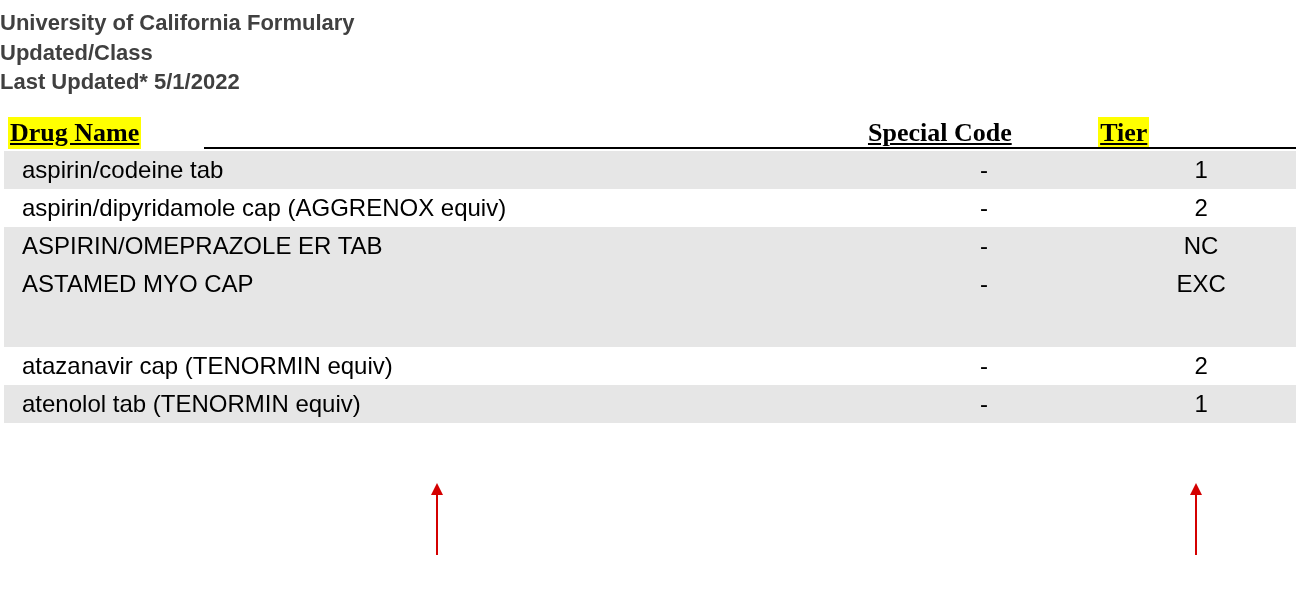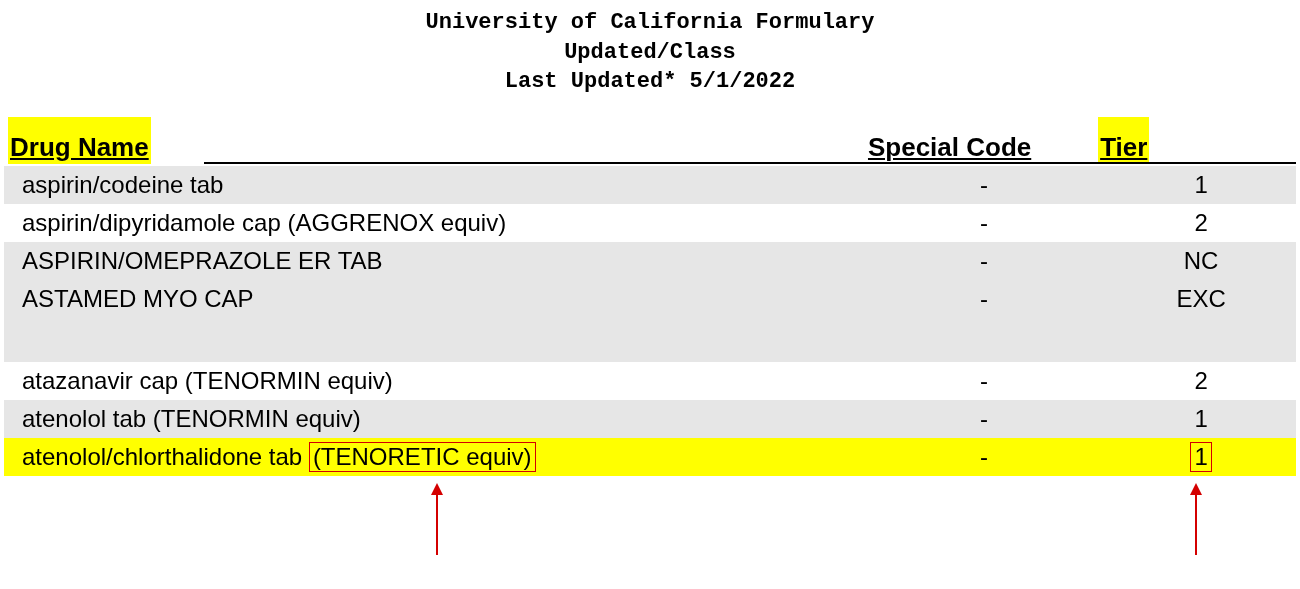"University of California Formulary" .header { color: #000000 -> #404040; font-family: Liberation Mono, monospace -> none; text-align: center -> none }
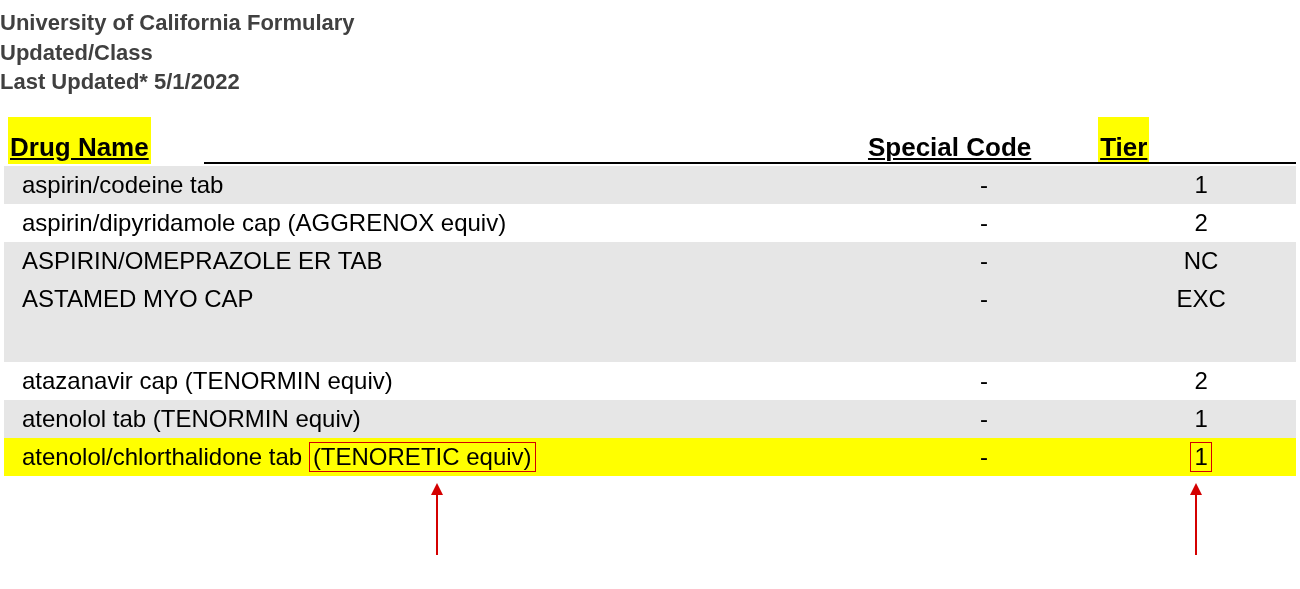"Drug Name" th .hdr-text { font-family: none -> Liberation Serif, serif; padding: 15px 2px 1px 2px -> 1px 2px 1px 2px }
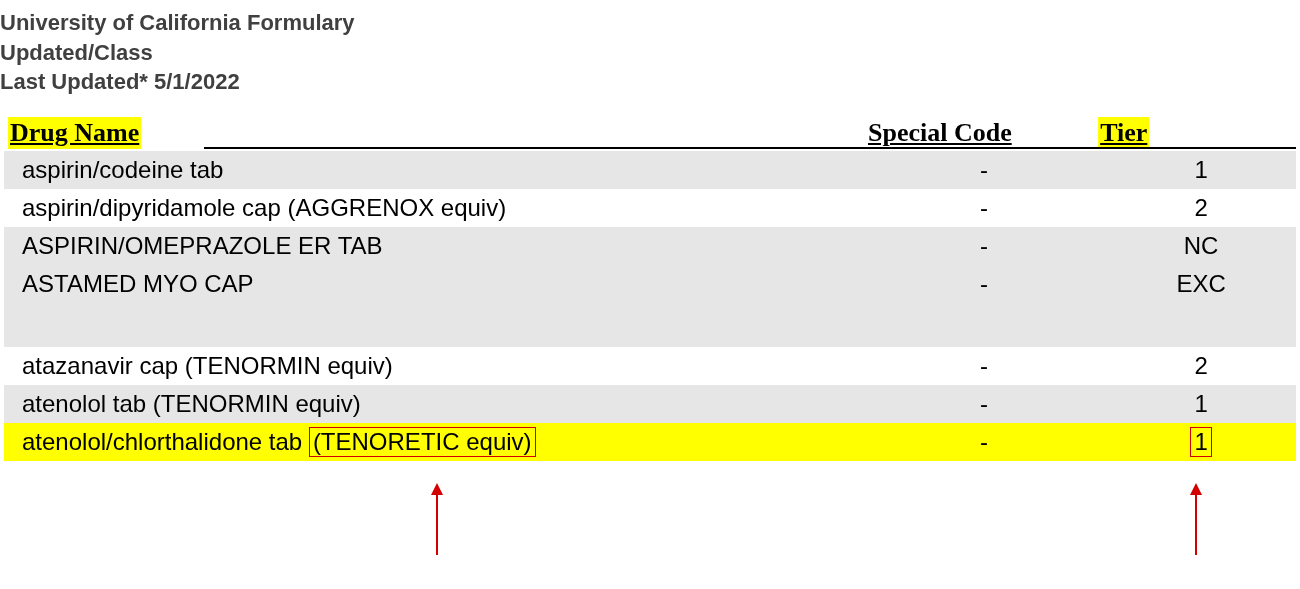"atenolol/chlorthalidone tab (TENORETIC" tr.hlrow { html: <tr> <td><span>atenolol/chlorthalidone tab </span><span>(TENORETIC equiv)</span></td> <td>-</td> <td><span>1</span></td> </tr> -> none }
